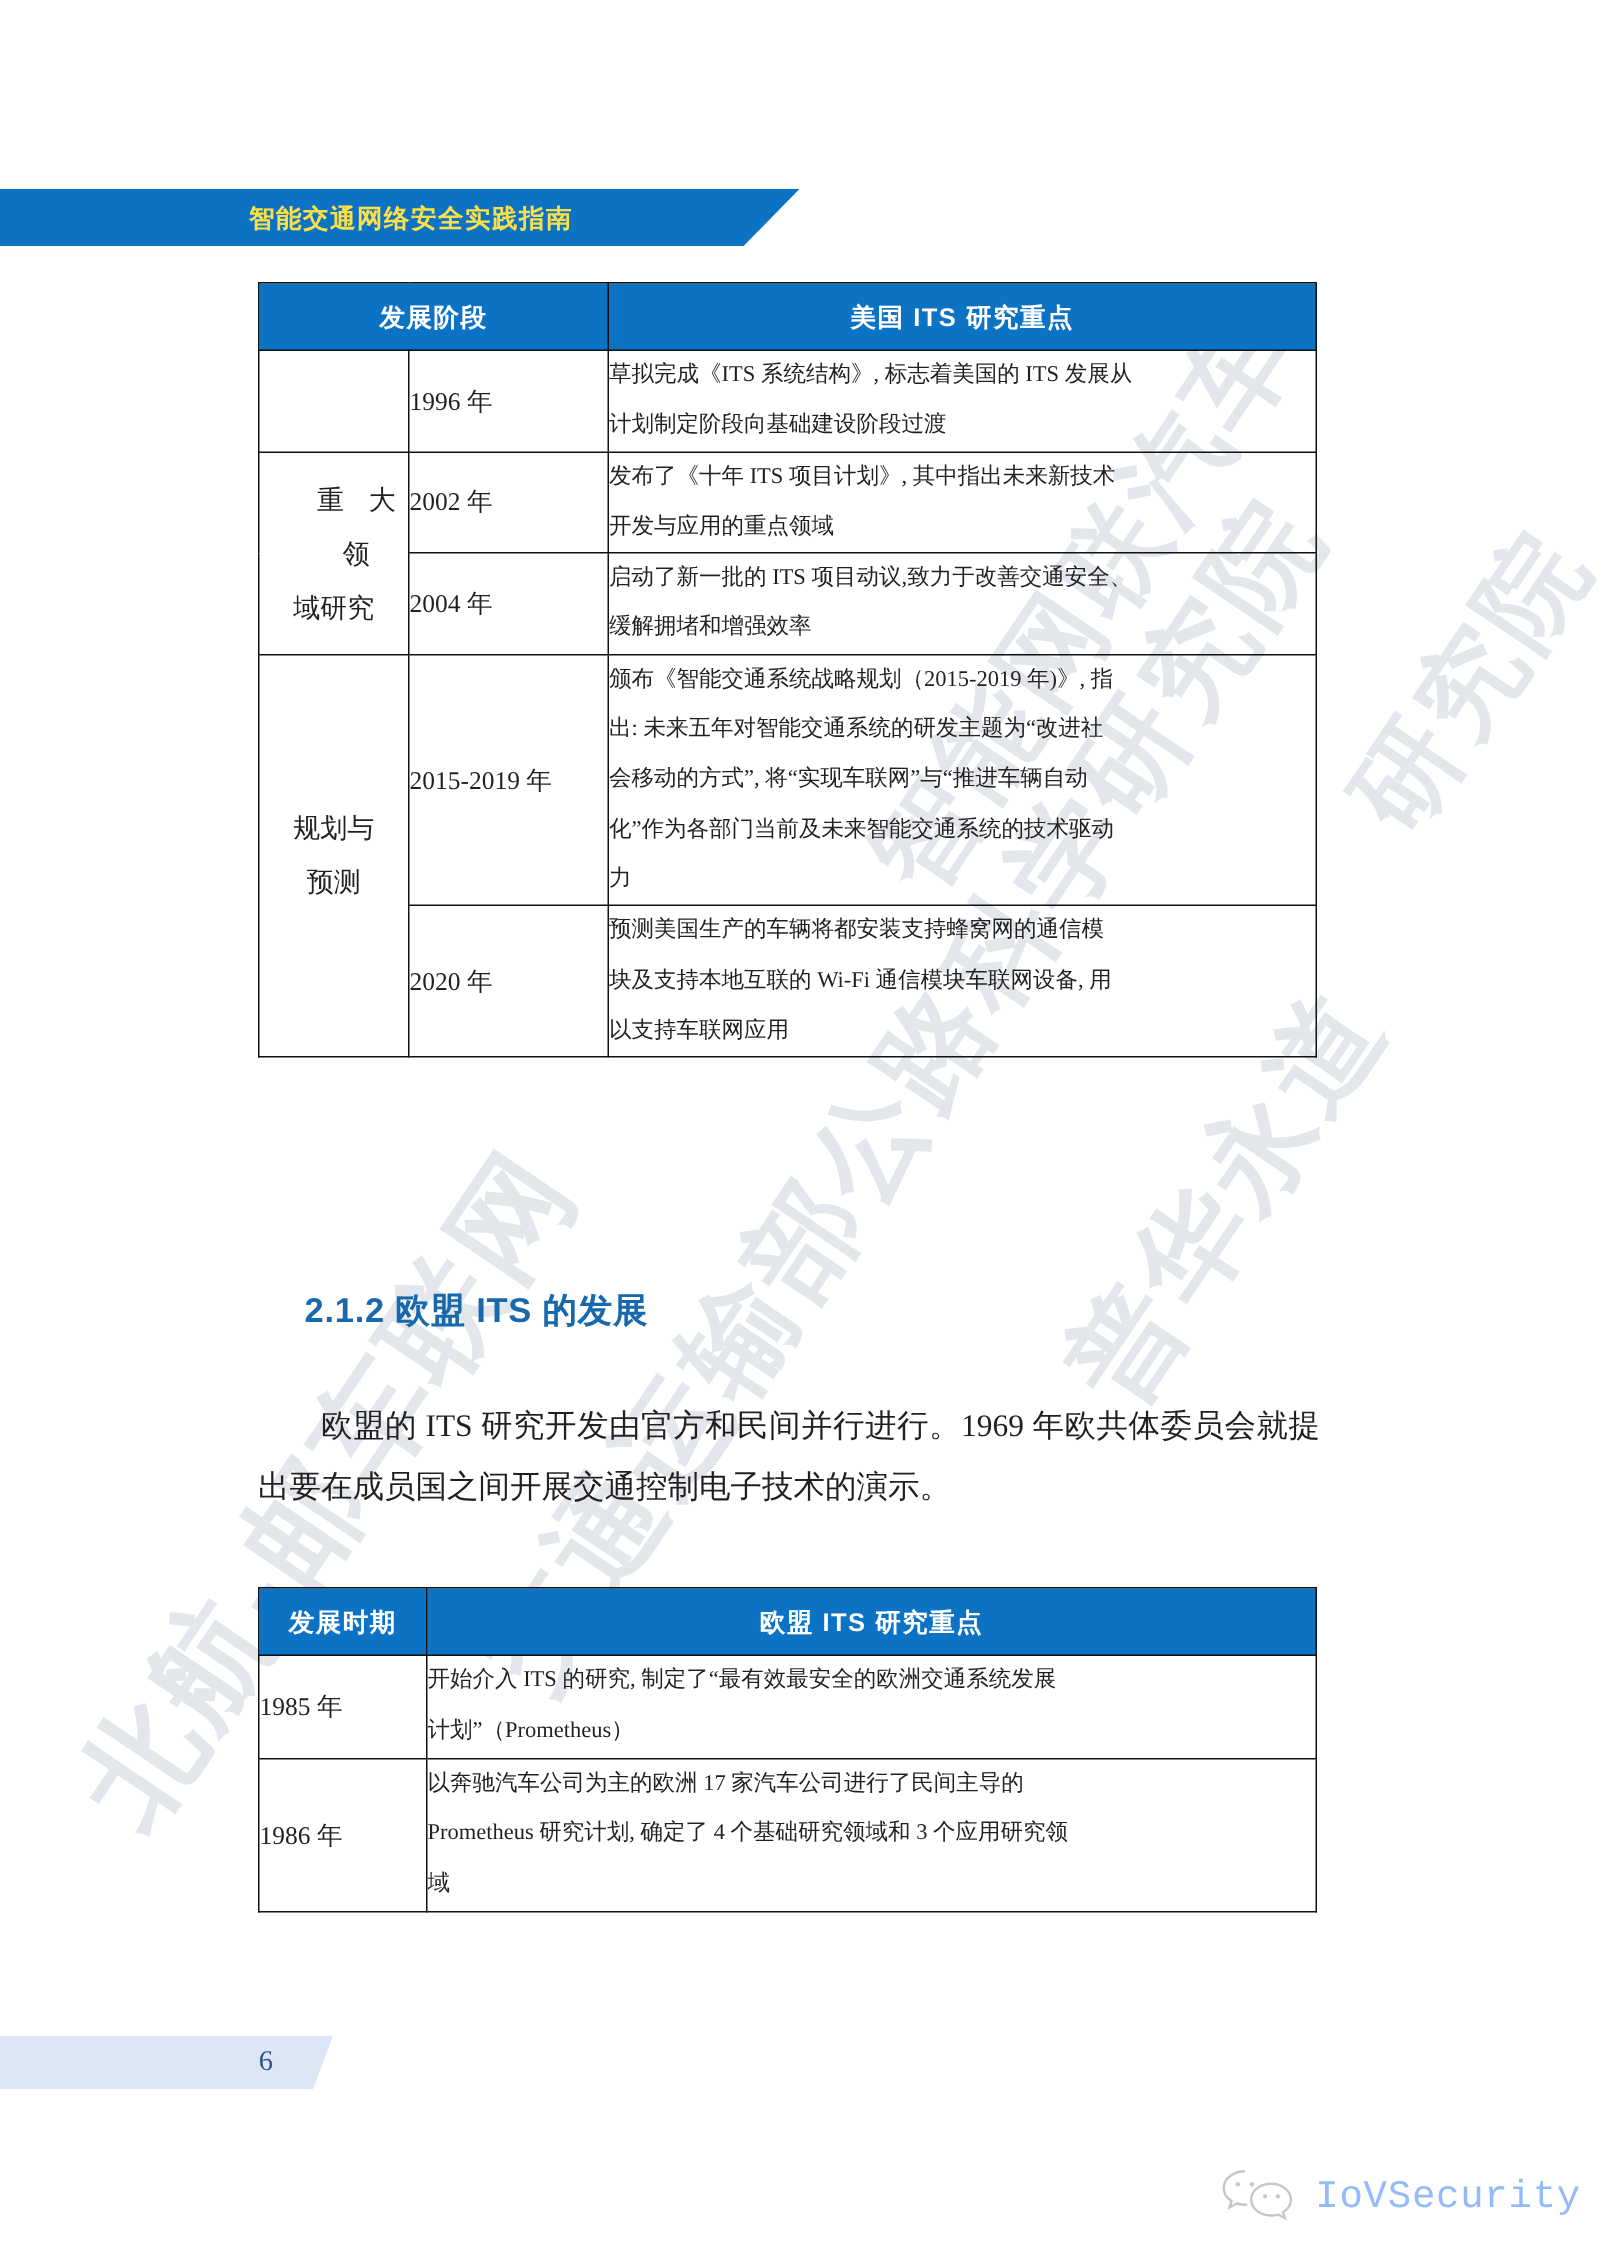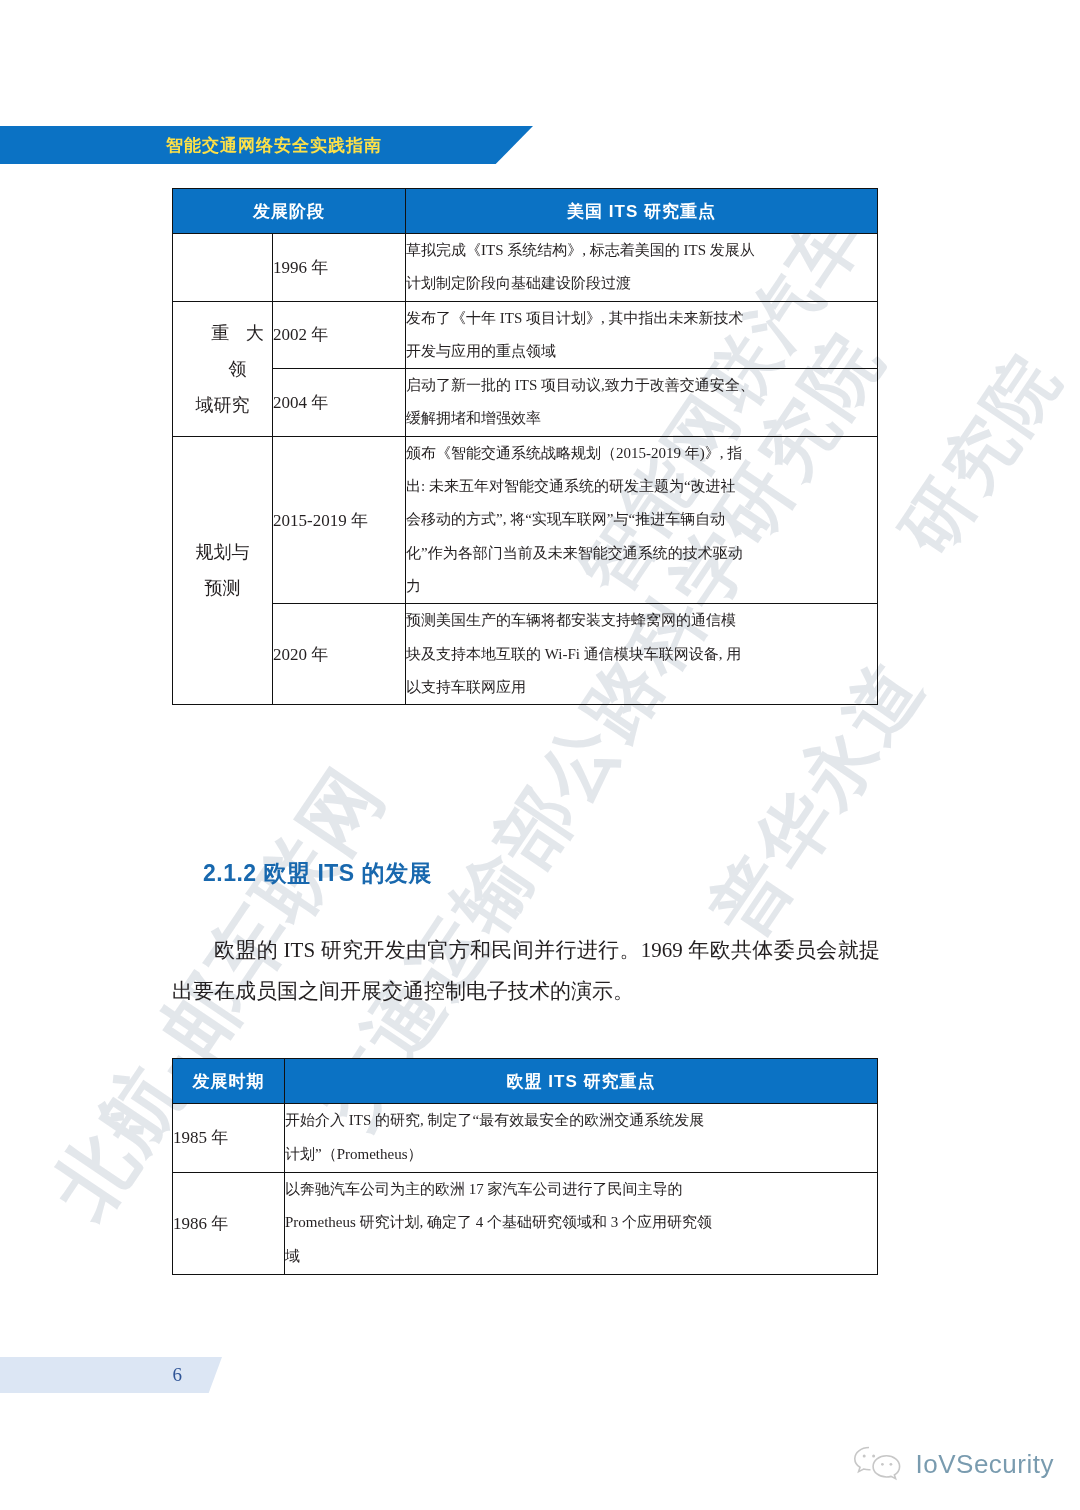"IoVSecurity" #brand .brand-name { color: #0c4a6e -> #3b82f6; font-family: Liberation Sans, sans-serif -> Liberation Mono, monospace }
